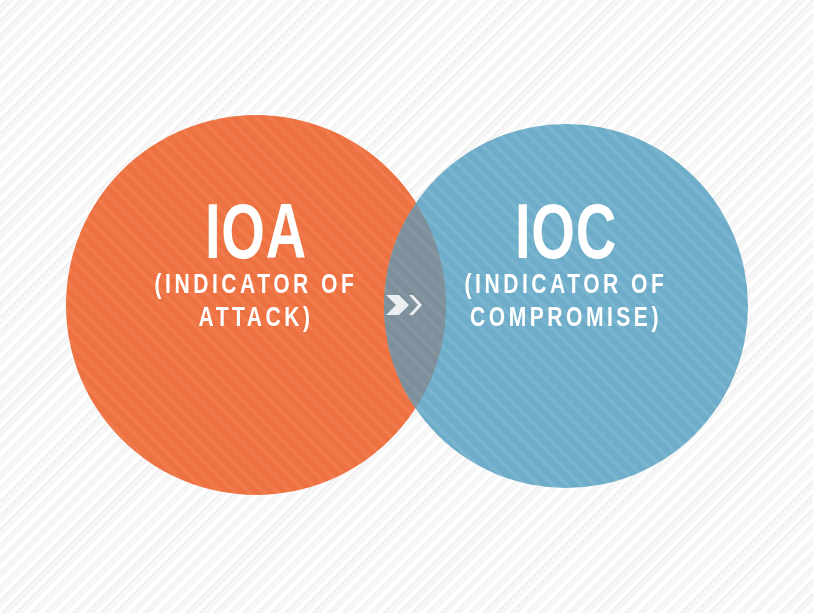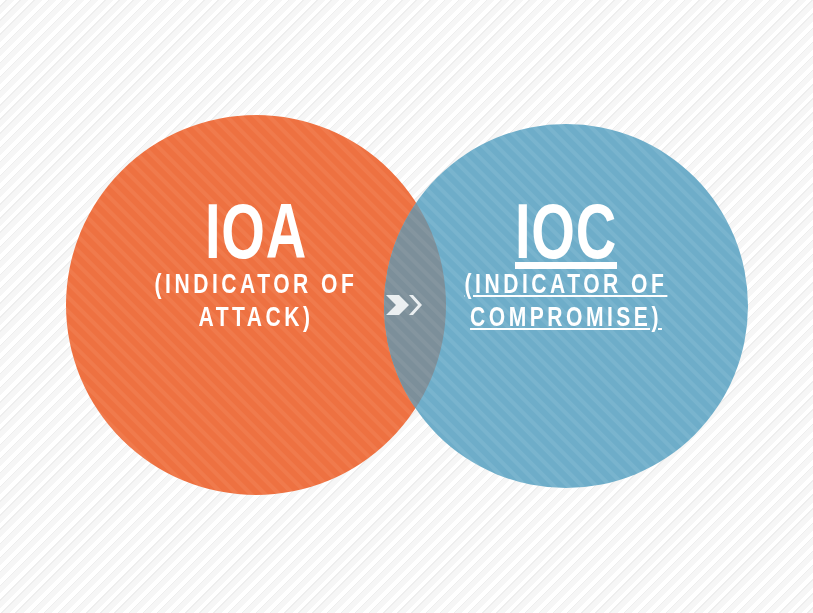"IOC" #ioc-group { text-decoration: underline -> none }
